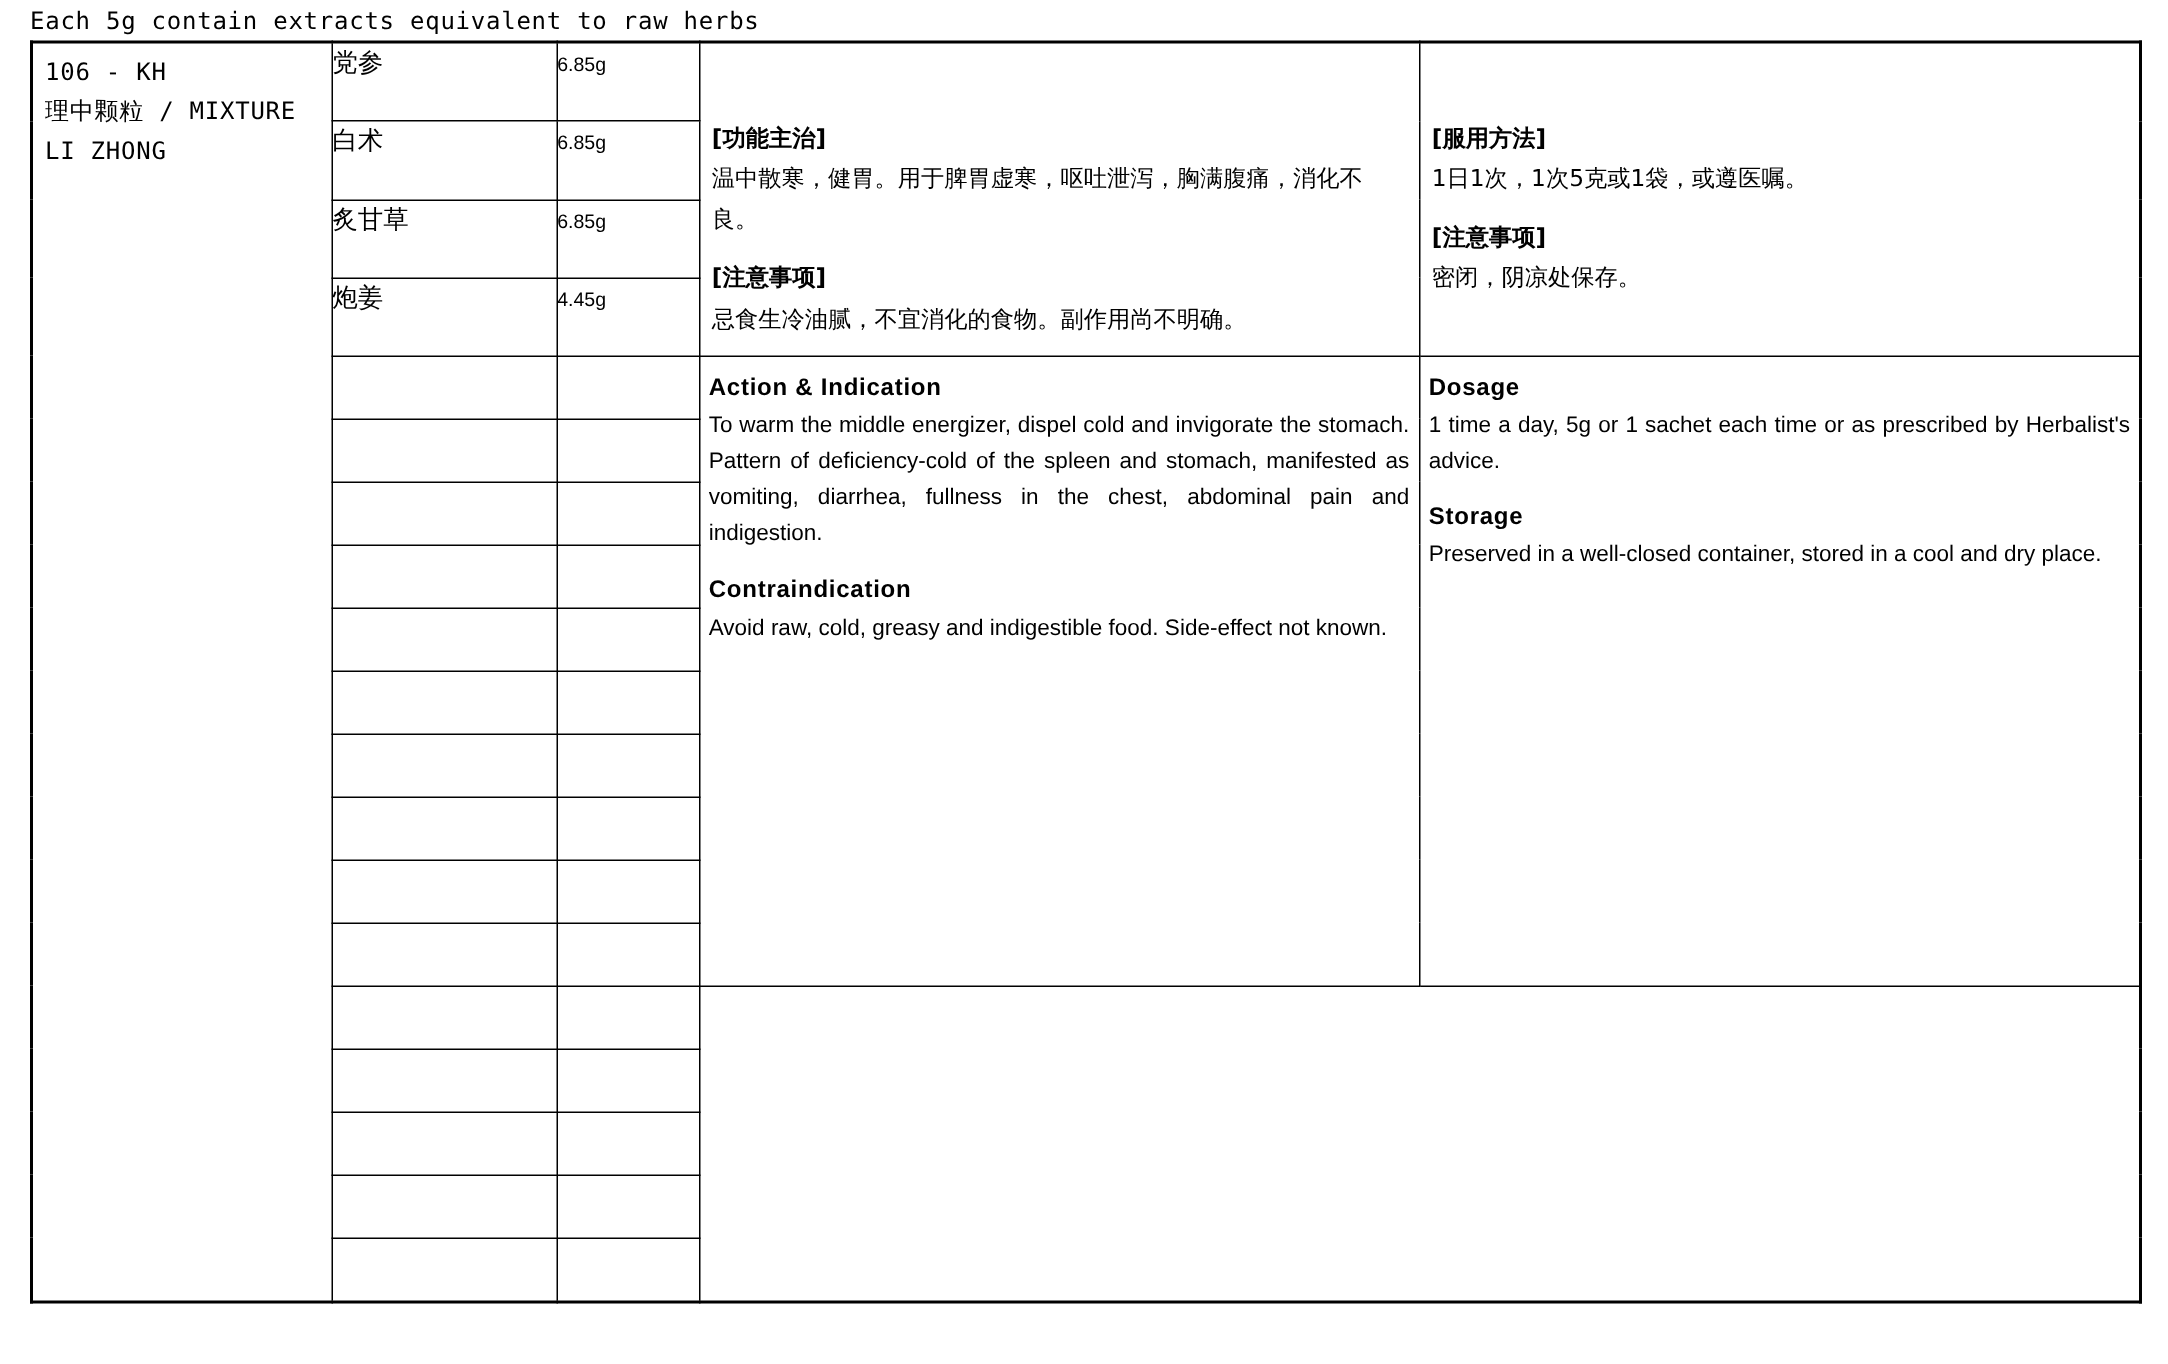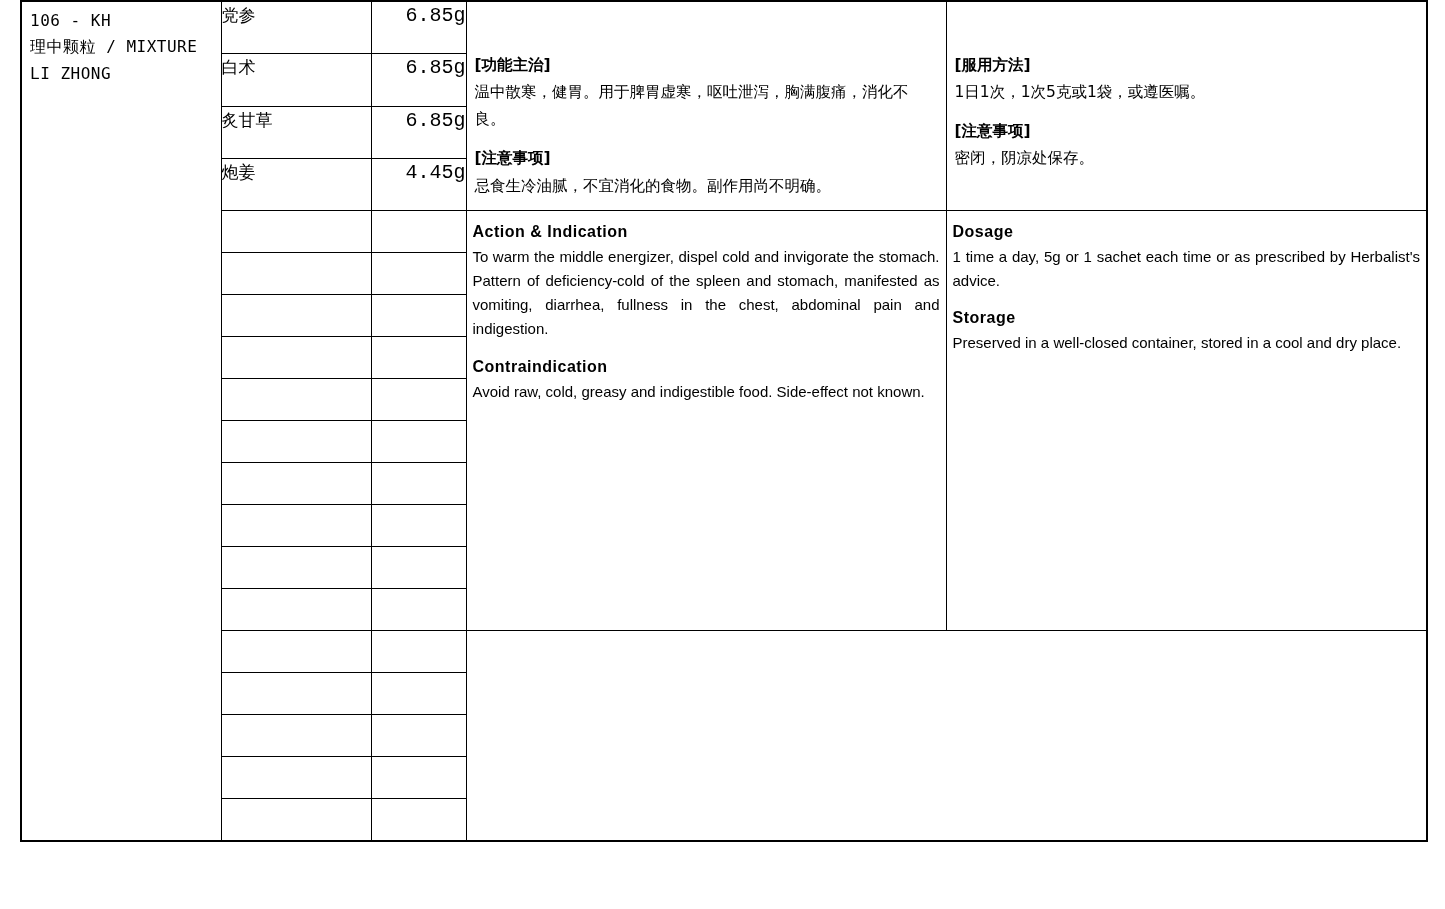"Each 5g contain extracts equivalent" div.subtitle { html: none -> <div>Each 5g contain extracts equivalent to raw herbs</div> }
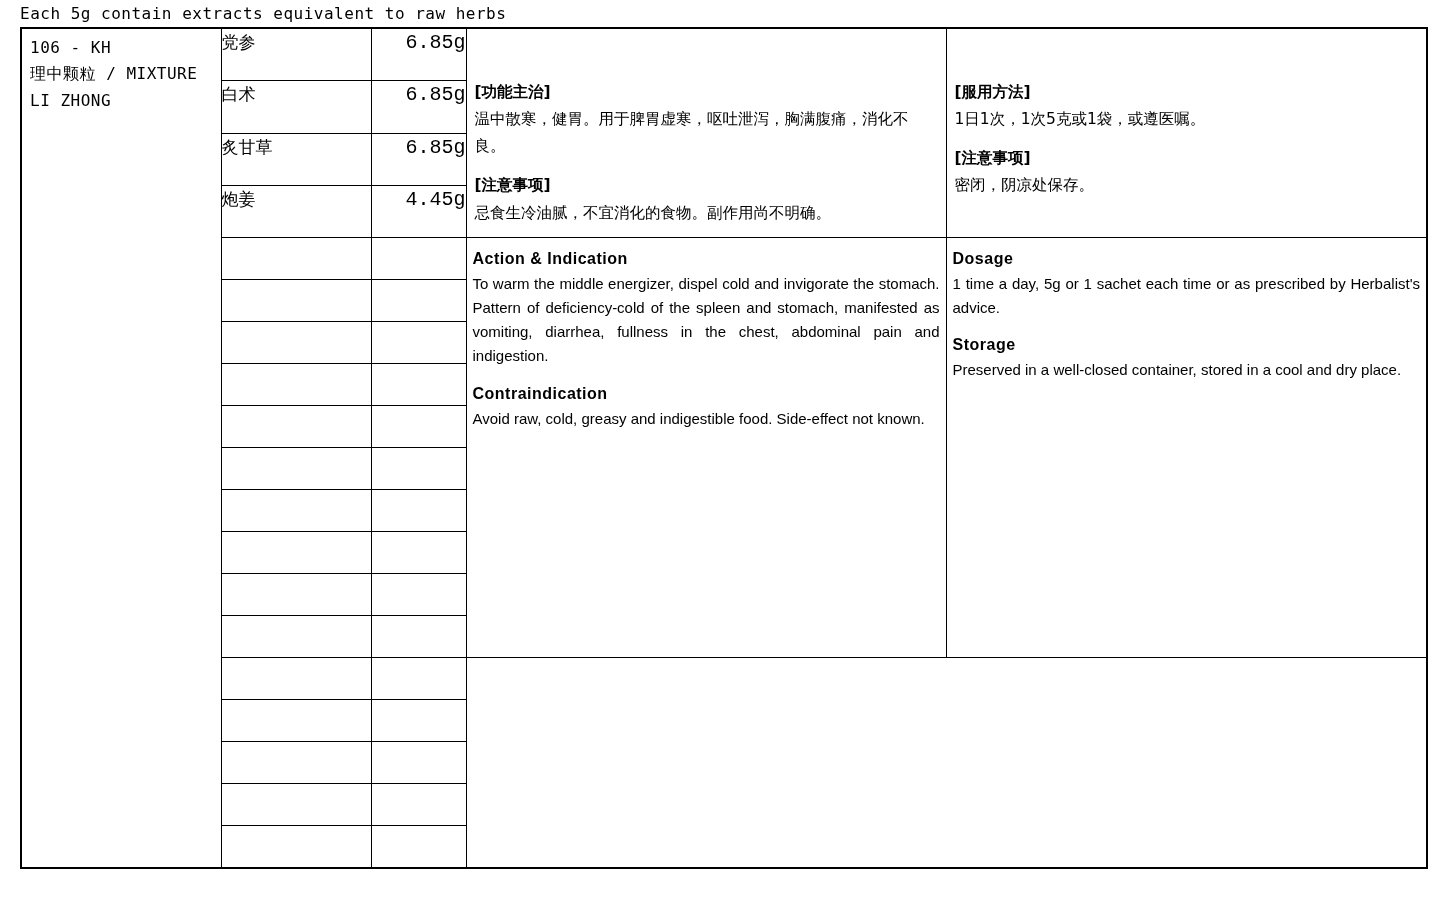"6.85g" .dose-cell { font-family: Liberation Mono, monospace -> Liberation Sans, sans-serif; font-size: 20px -> 13px; text-align: right -> left }
